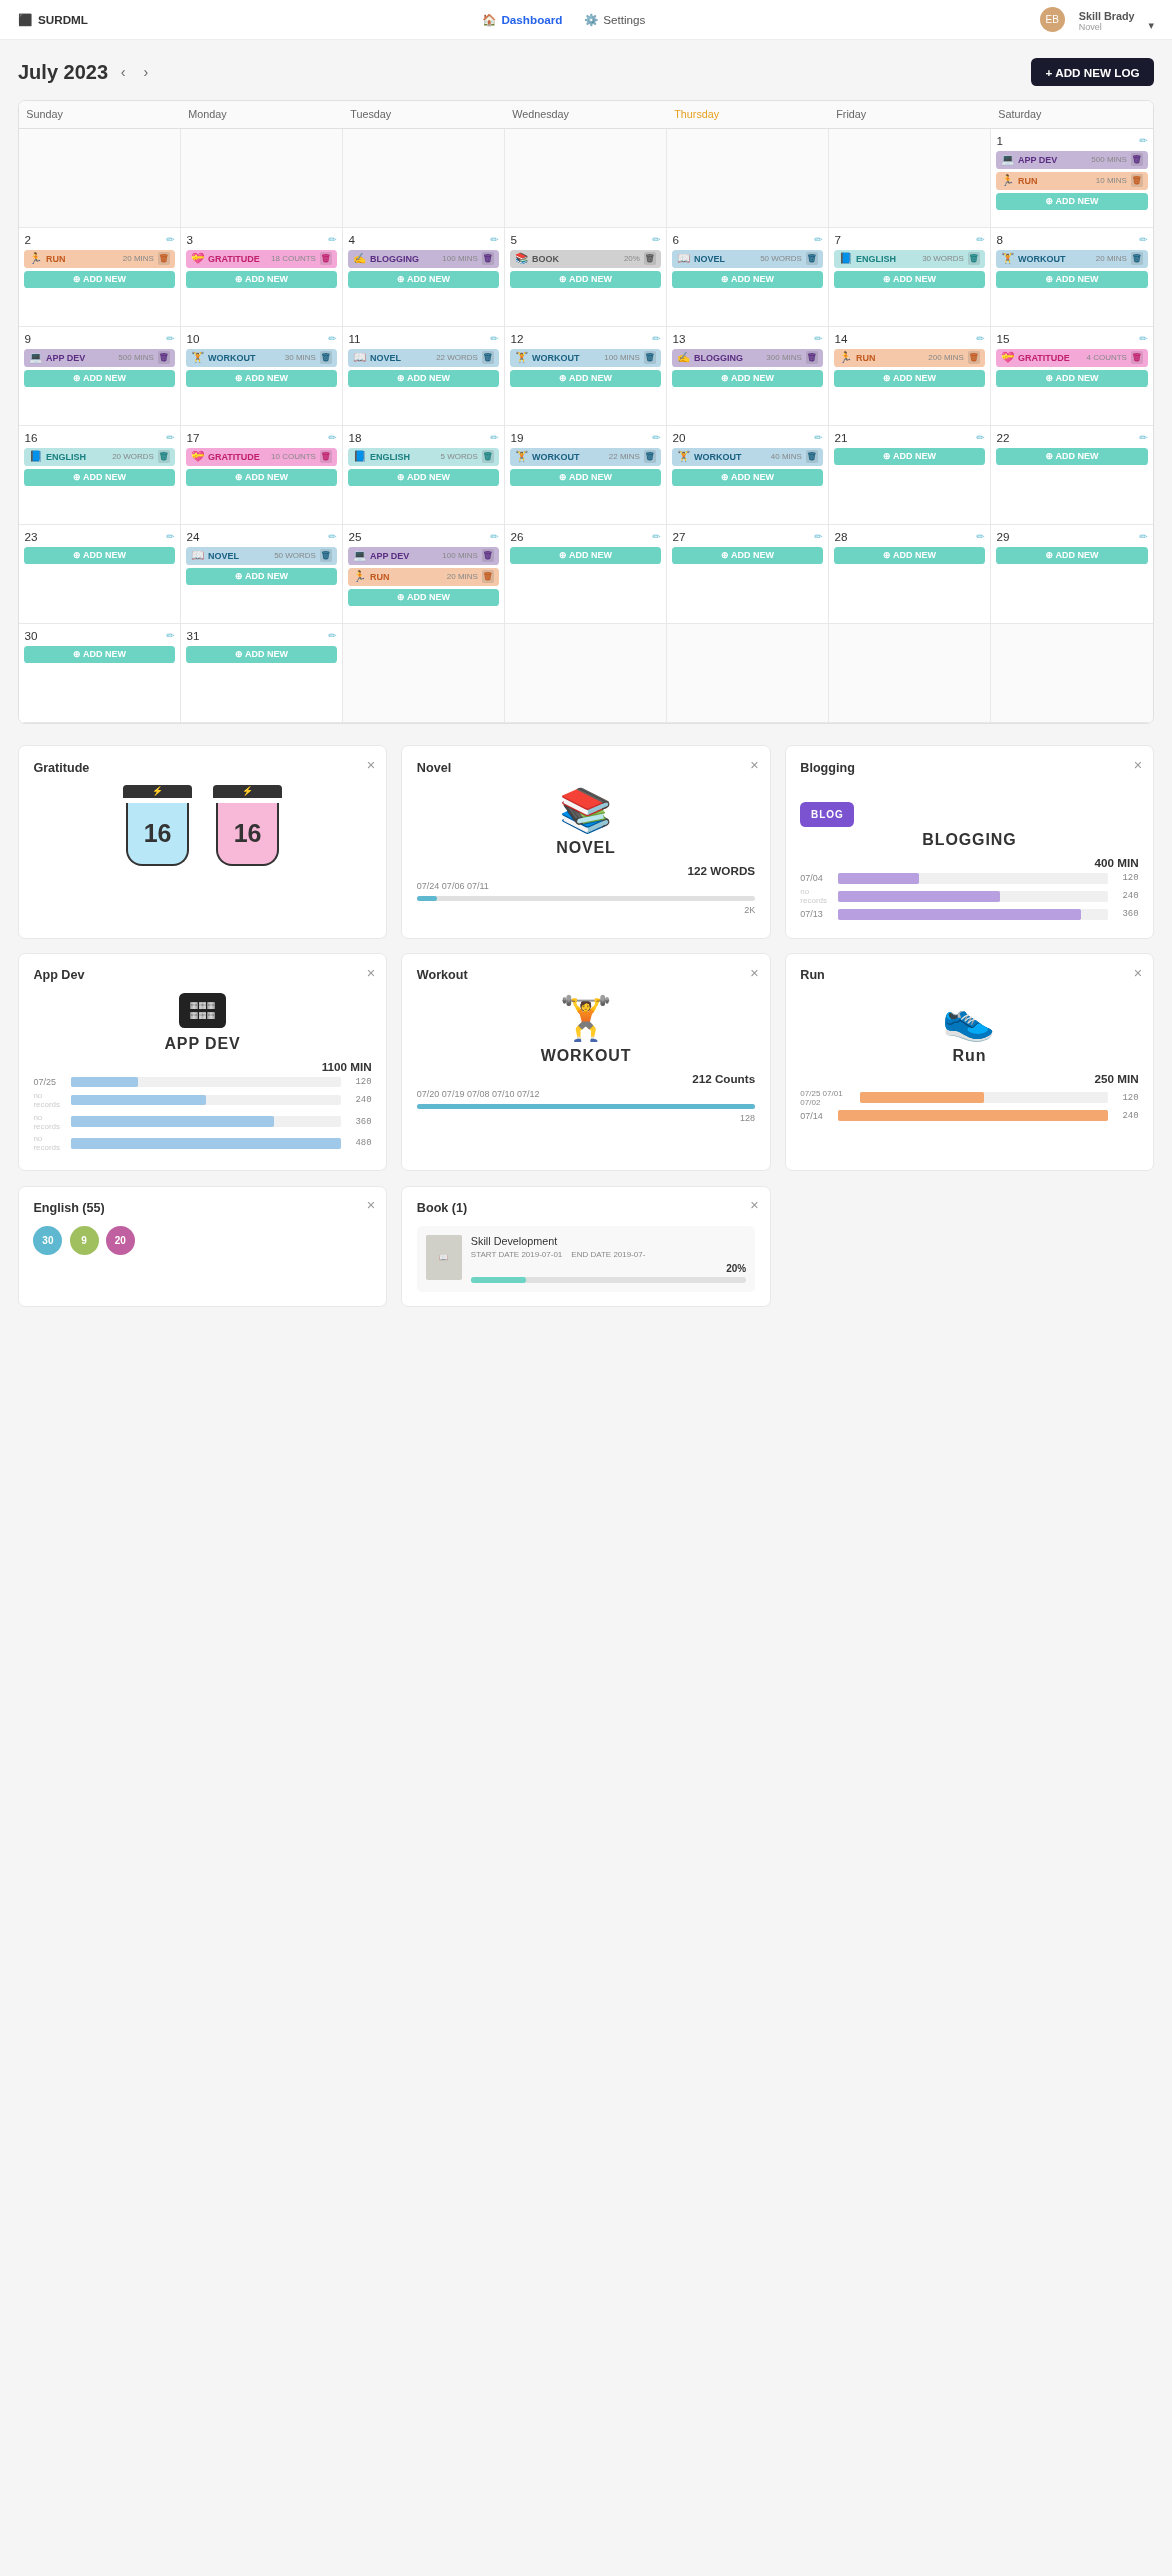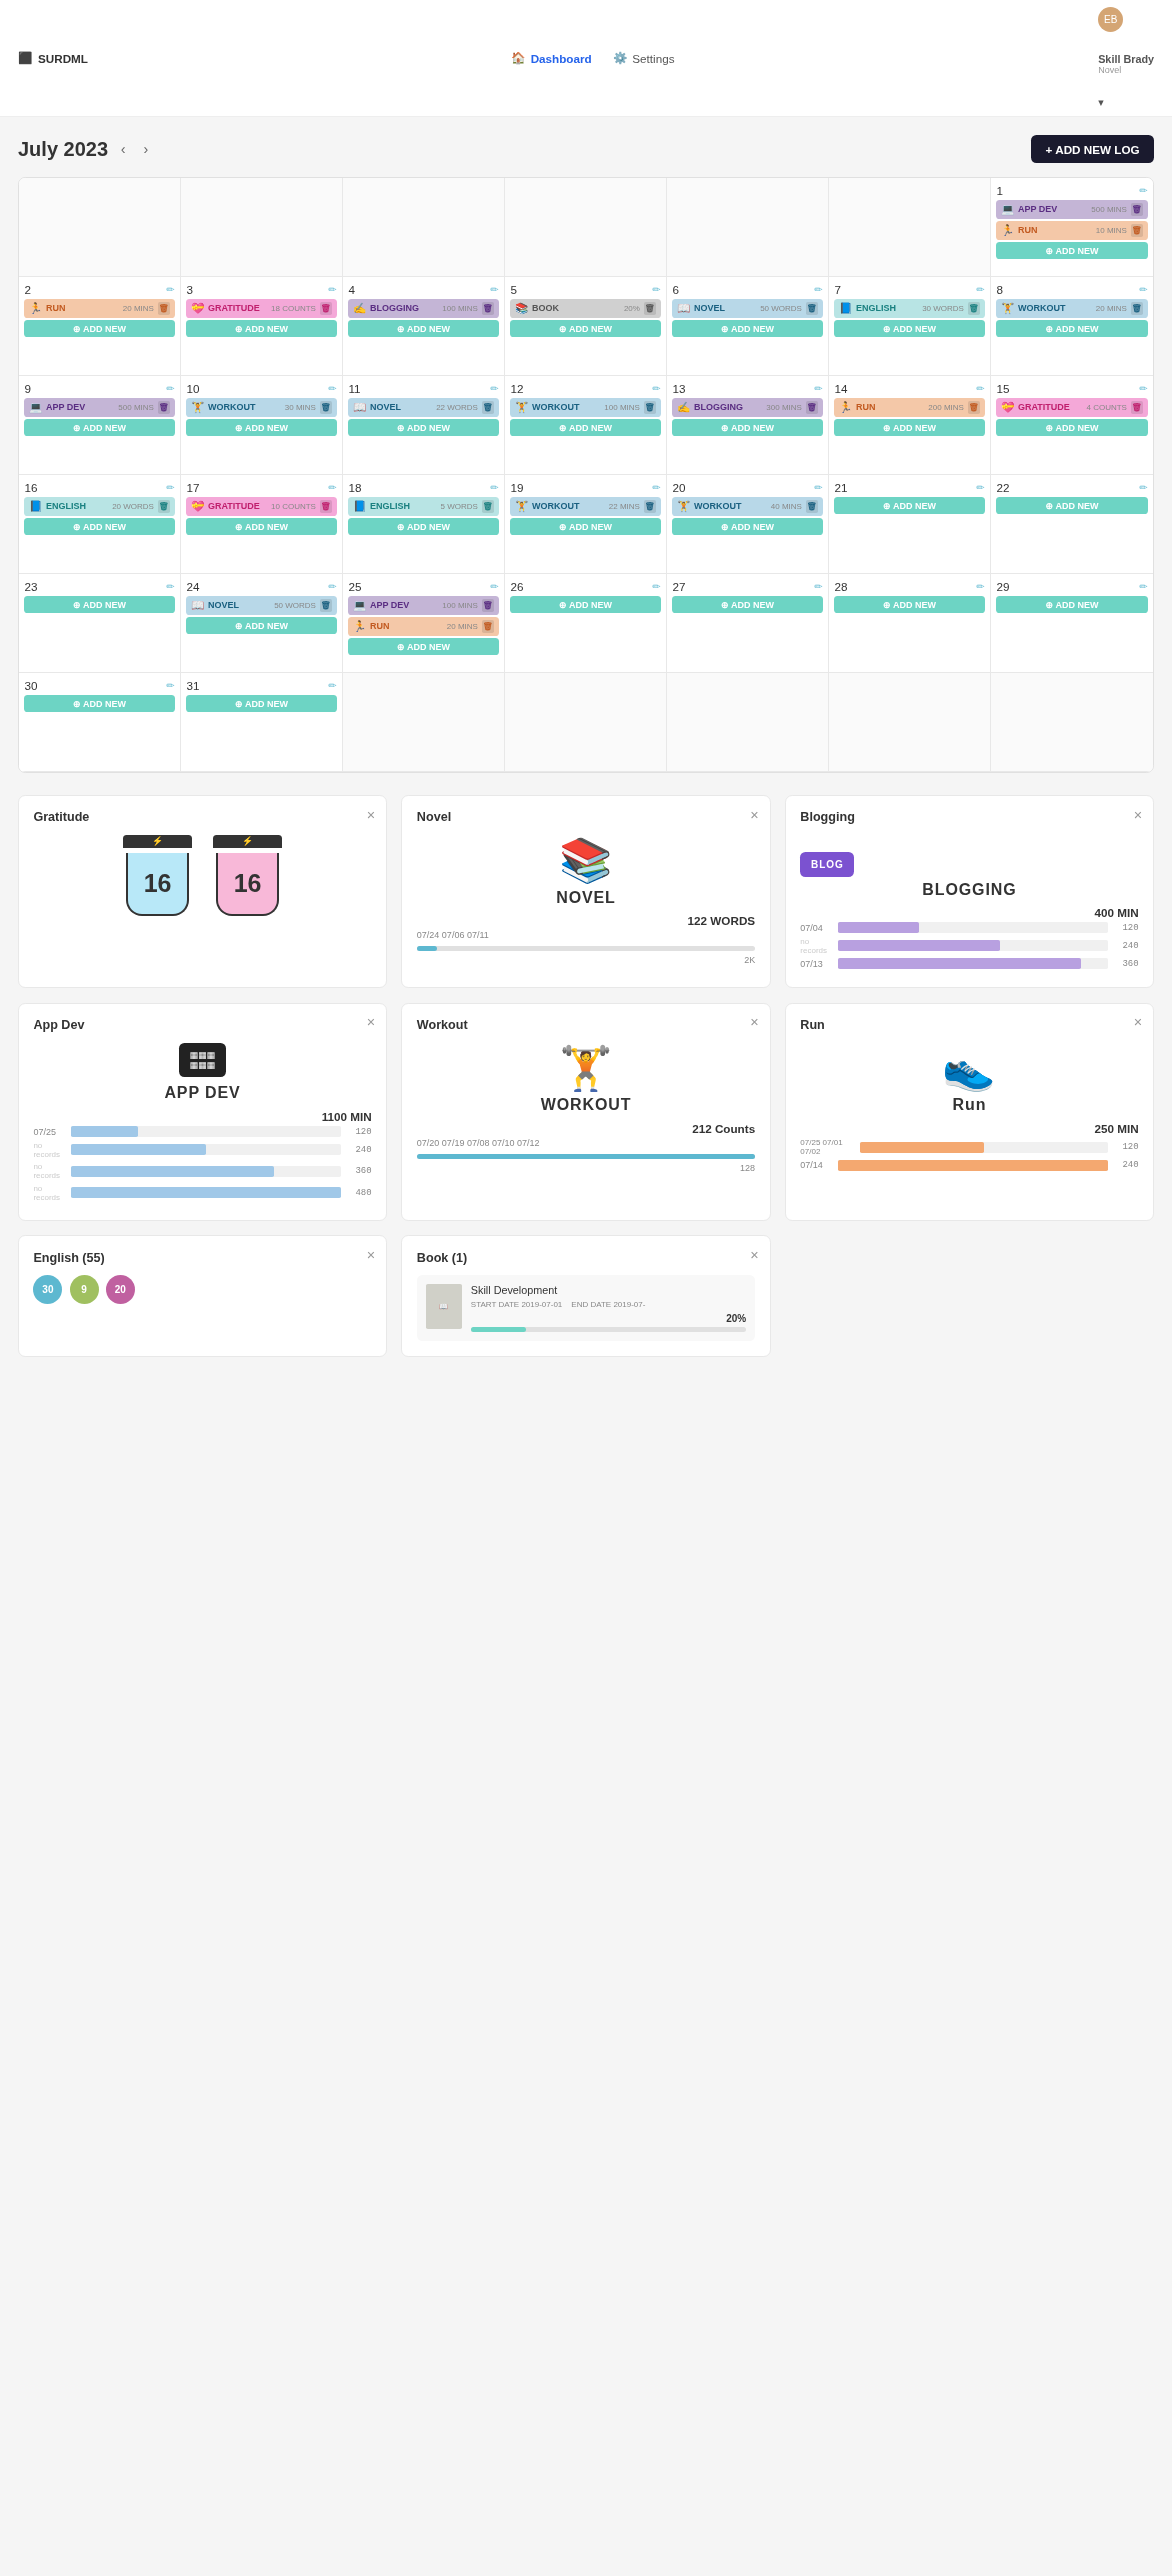"EB" .header-user { align-items: flex-start -> flex-end; flex-direction: column -> none; gap: 21px -> 14px }
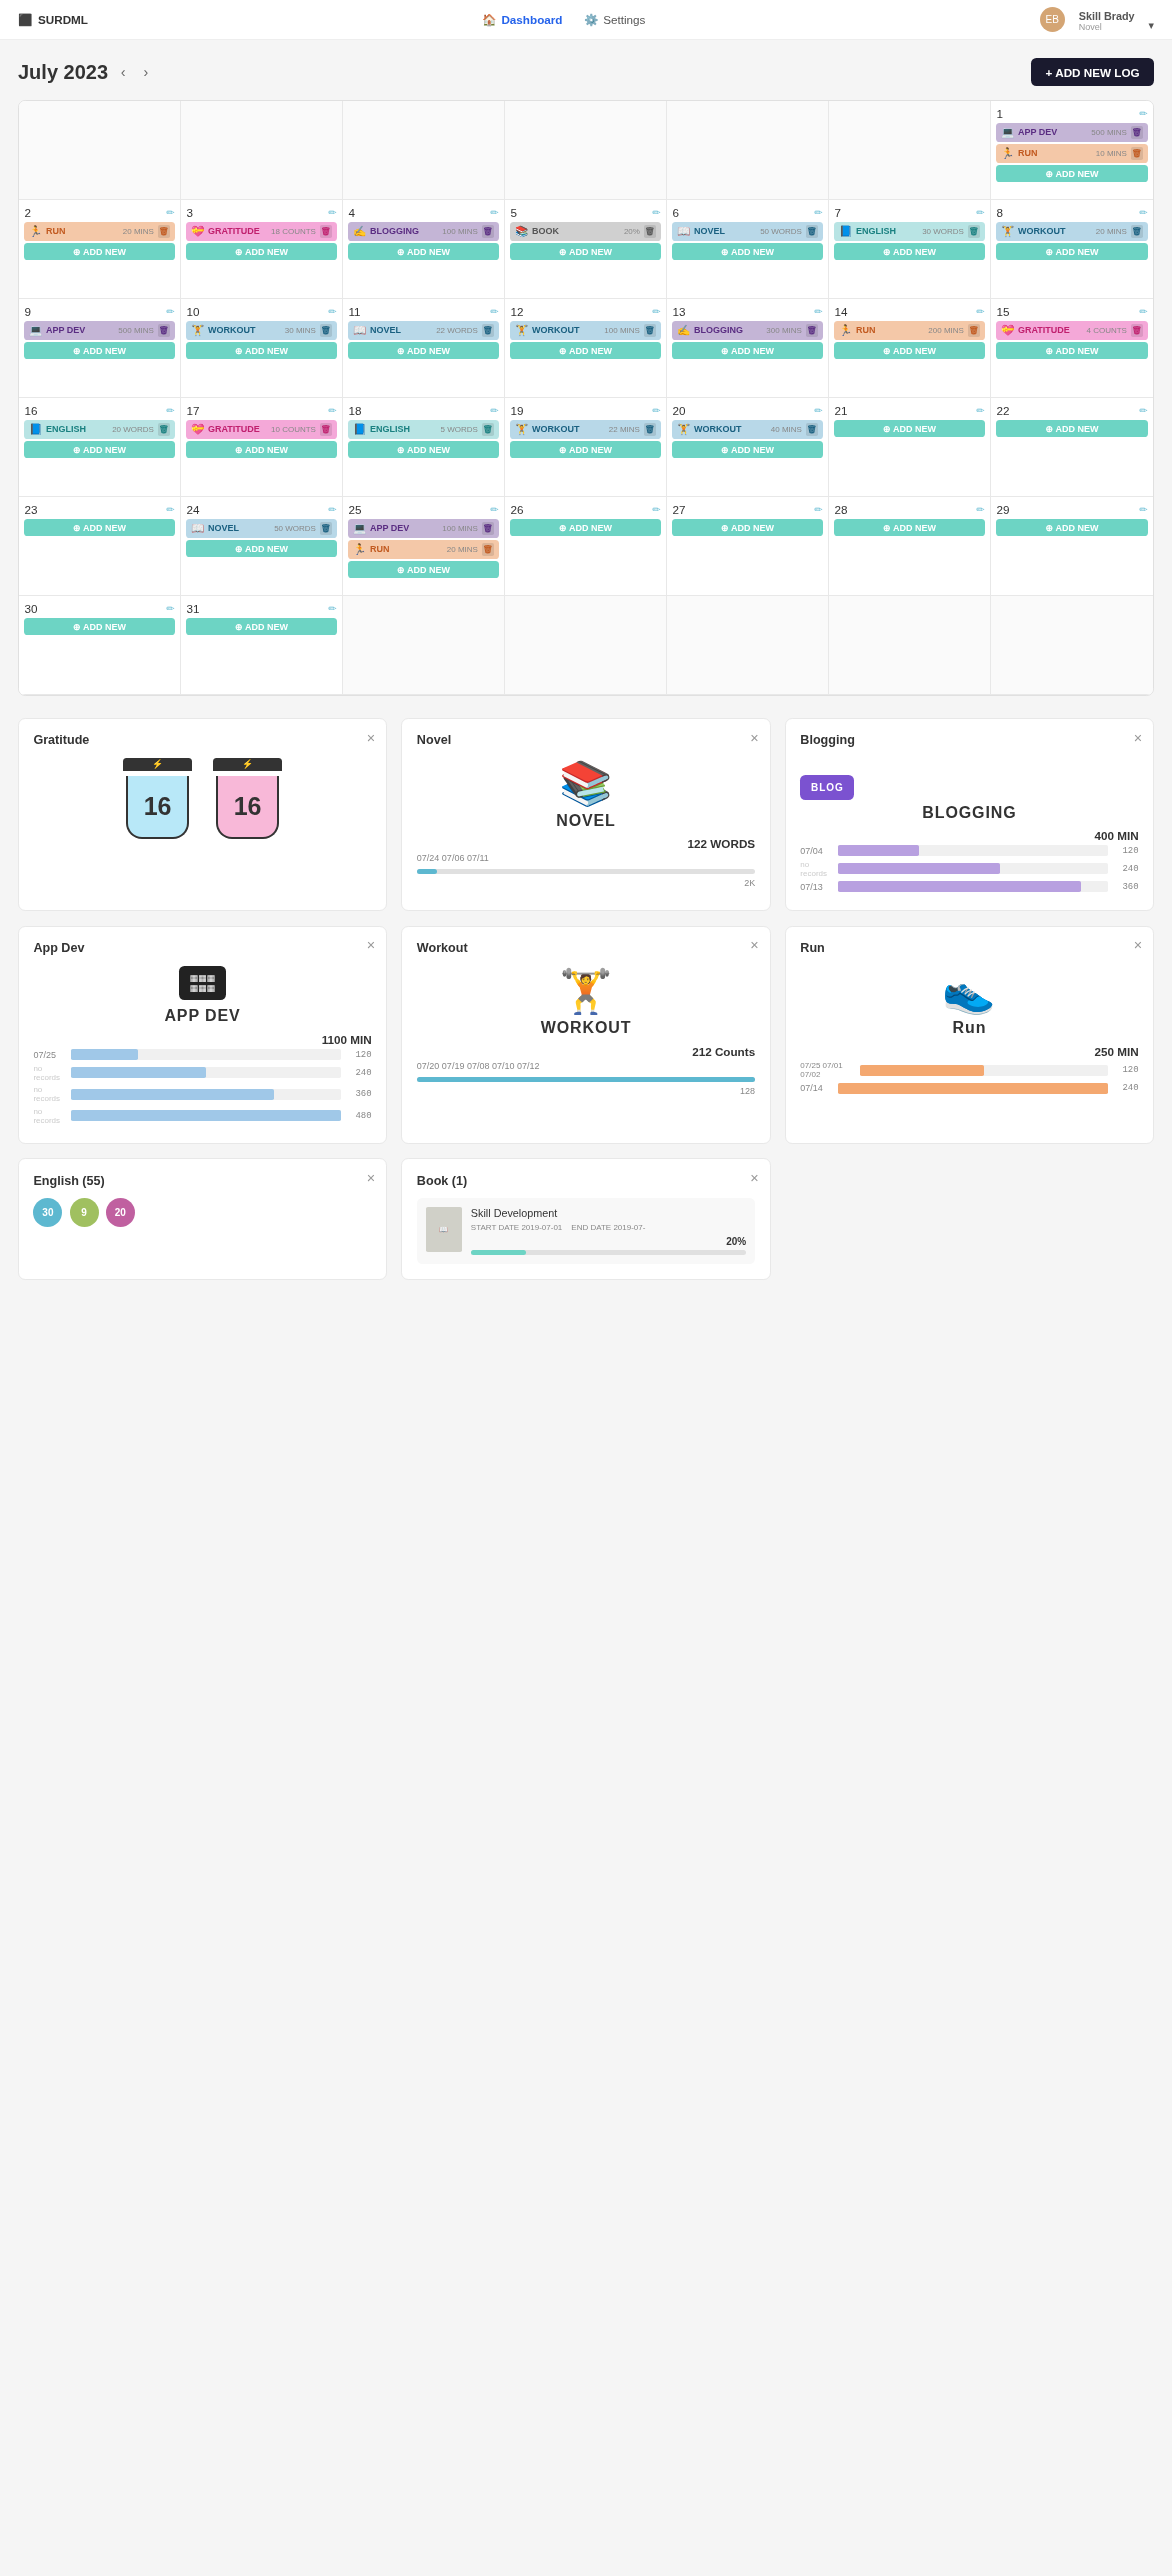"Sunday" div.cal-days-header { html: none -> <div> <div>Sunday</div> <div>Monday</div> <div>Tuesday</div> <div>Wednesday</div> <div>Thursday</div> <div>Friday</div> <div>Saturday</div> </div> }
